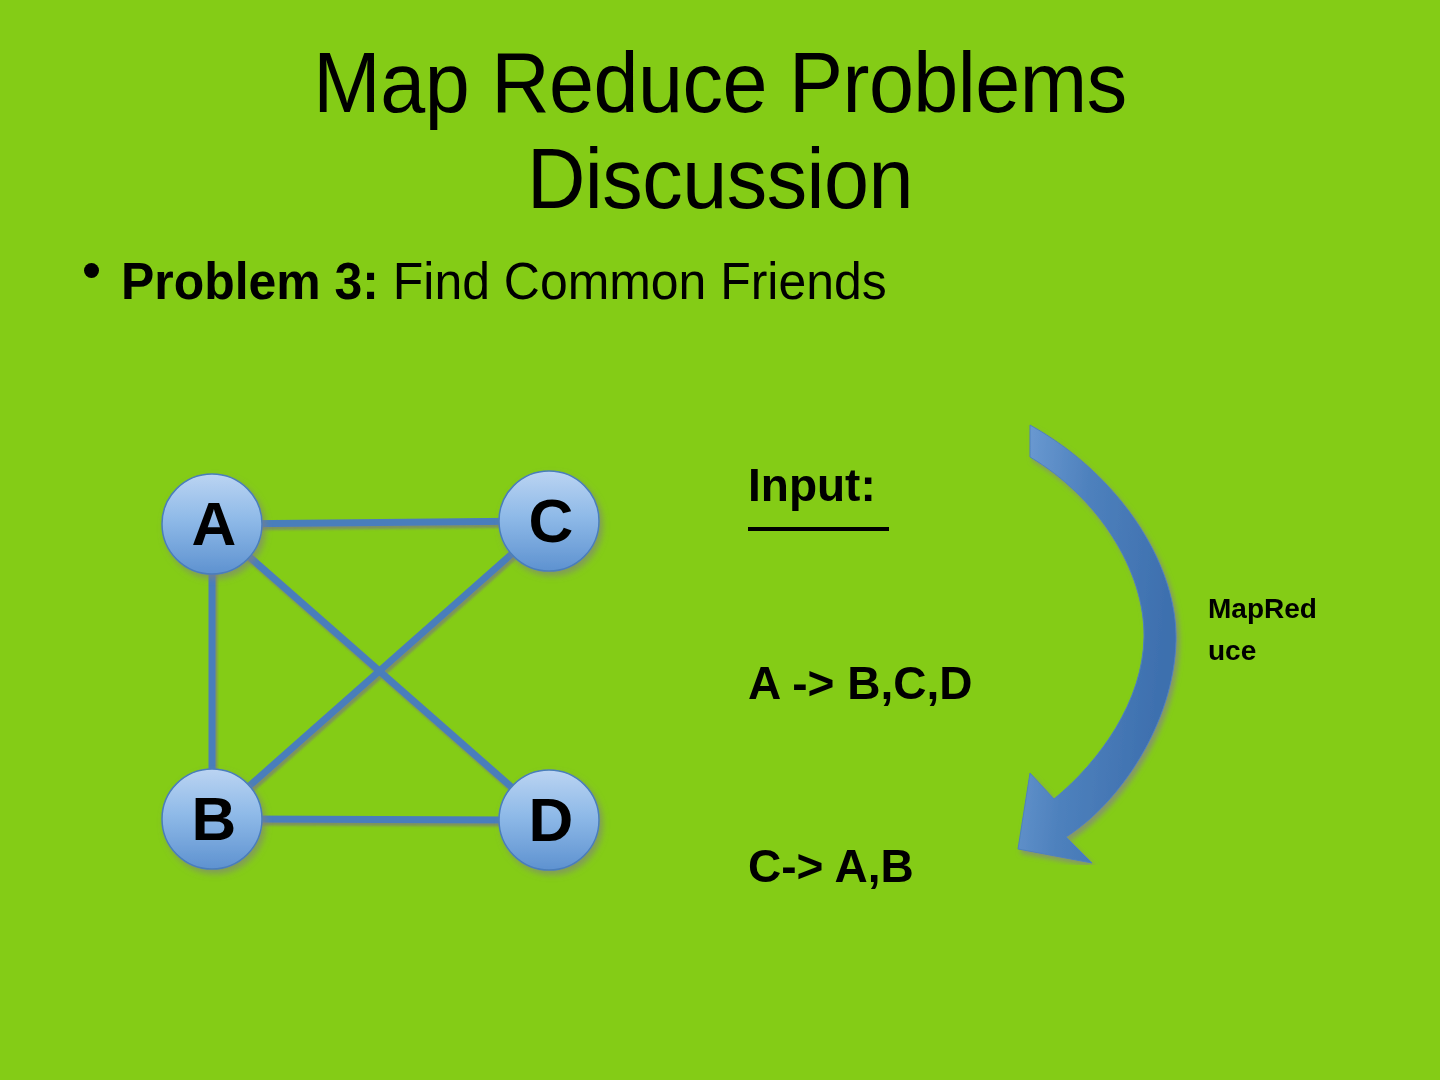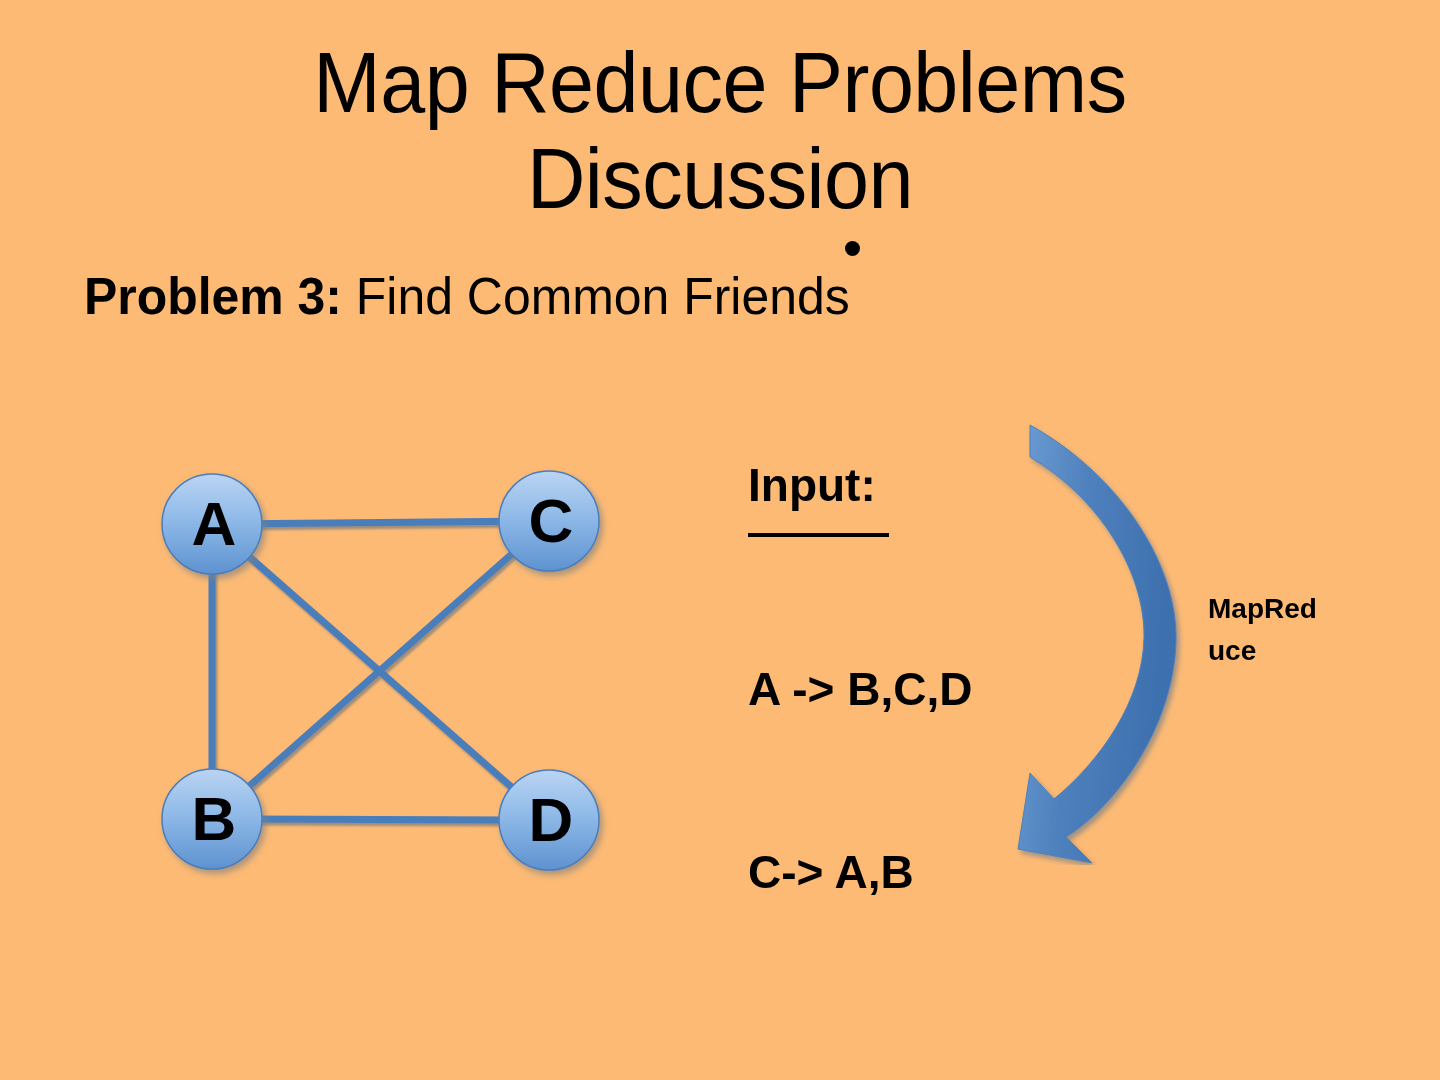"Map Reduce Problems" #slide { background: #fdba74 -> #84cc16 }
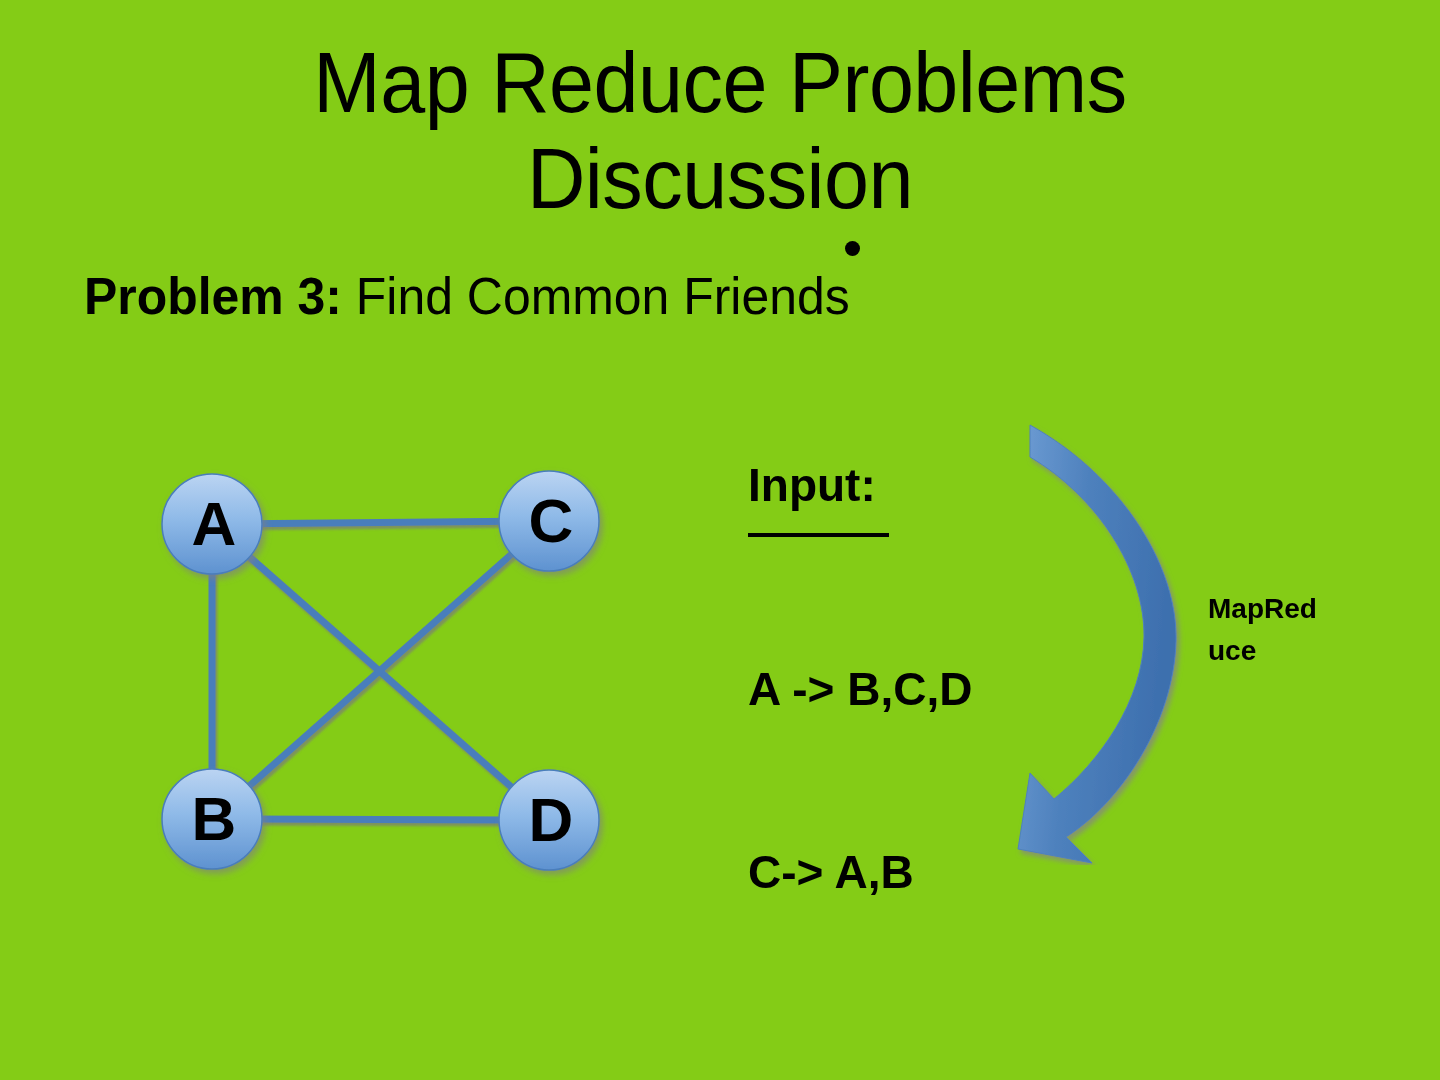"Problem 3: Find Common Friends" .bullet-row { align-items: flex-end -> center; flex-direction: column -> none }
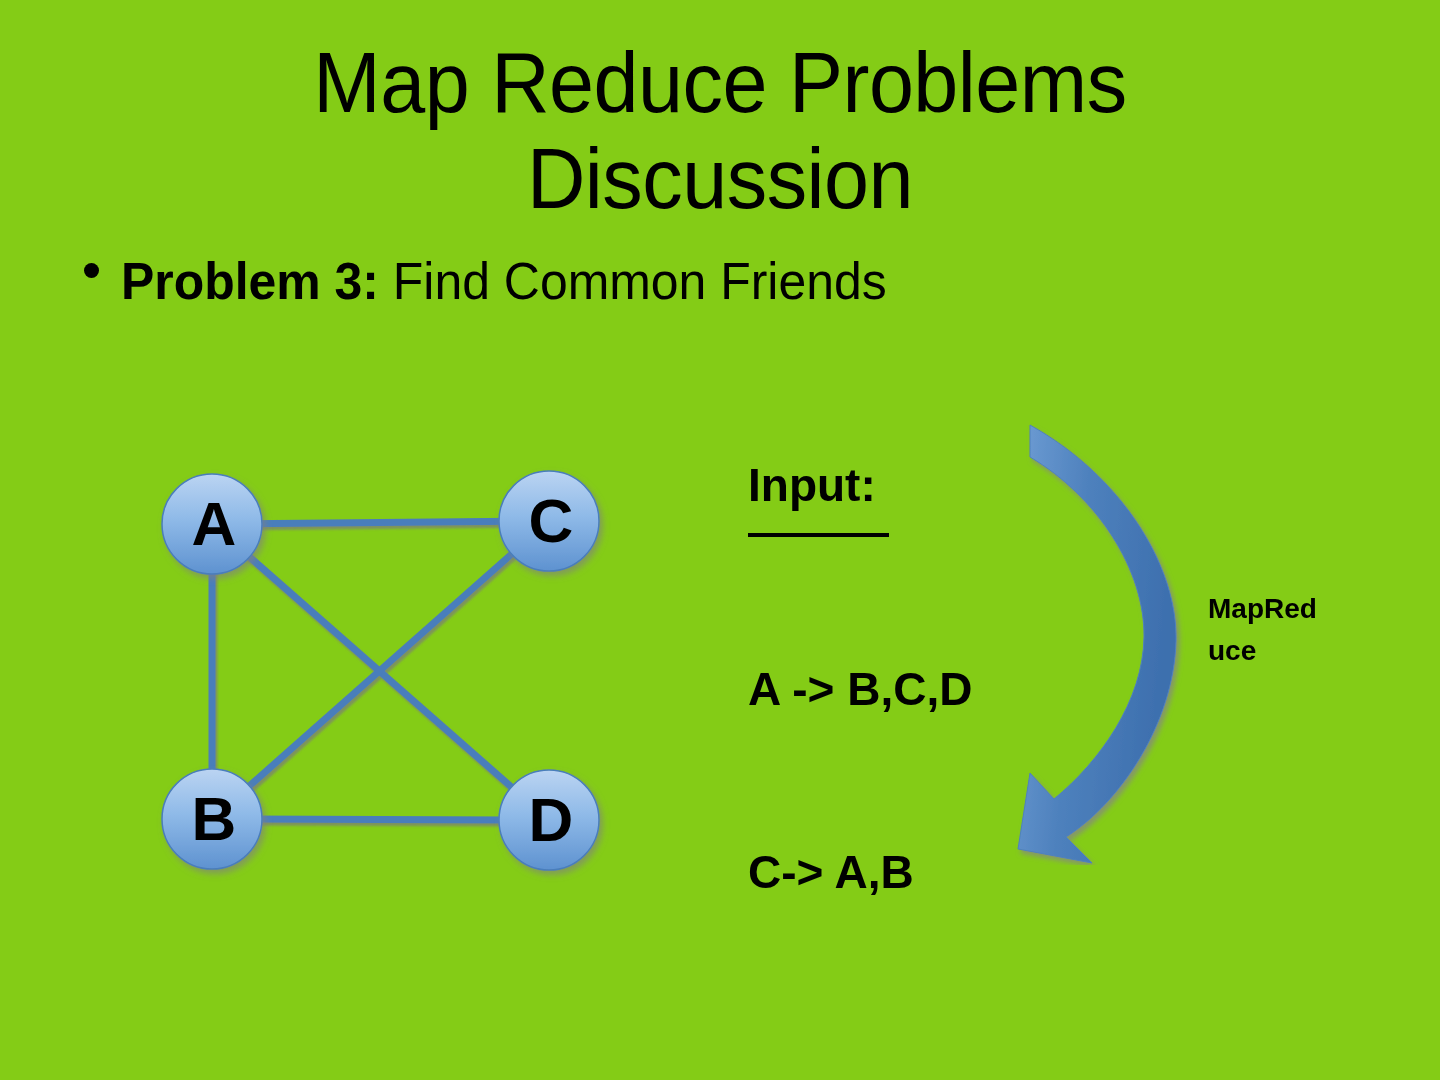"Input:" .io-heading { padding-bottom: 17px -> 11px }
